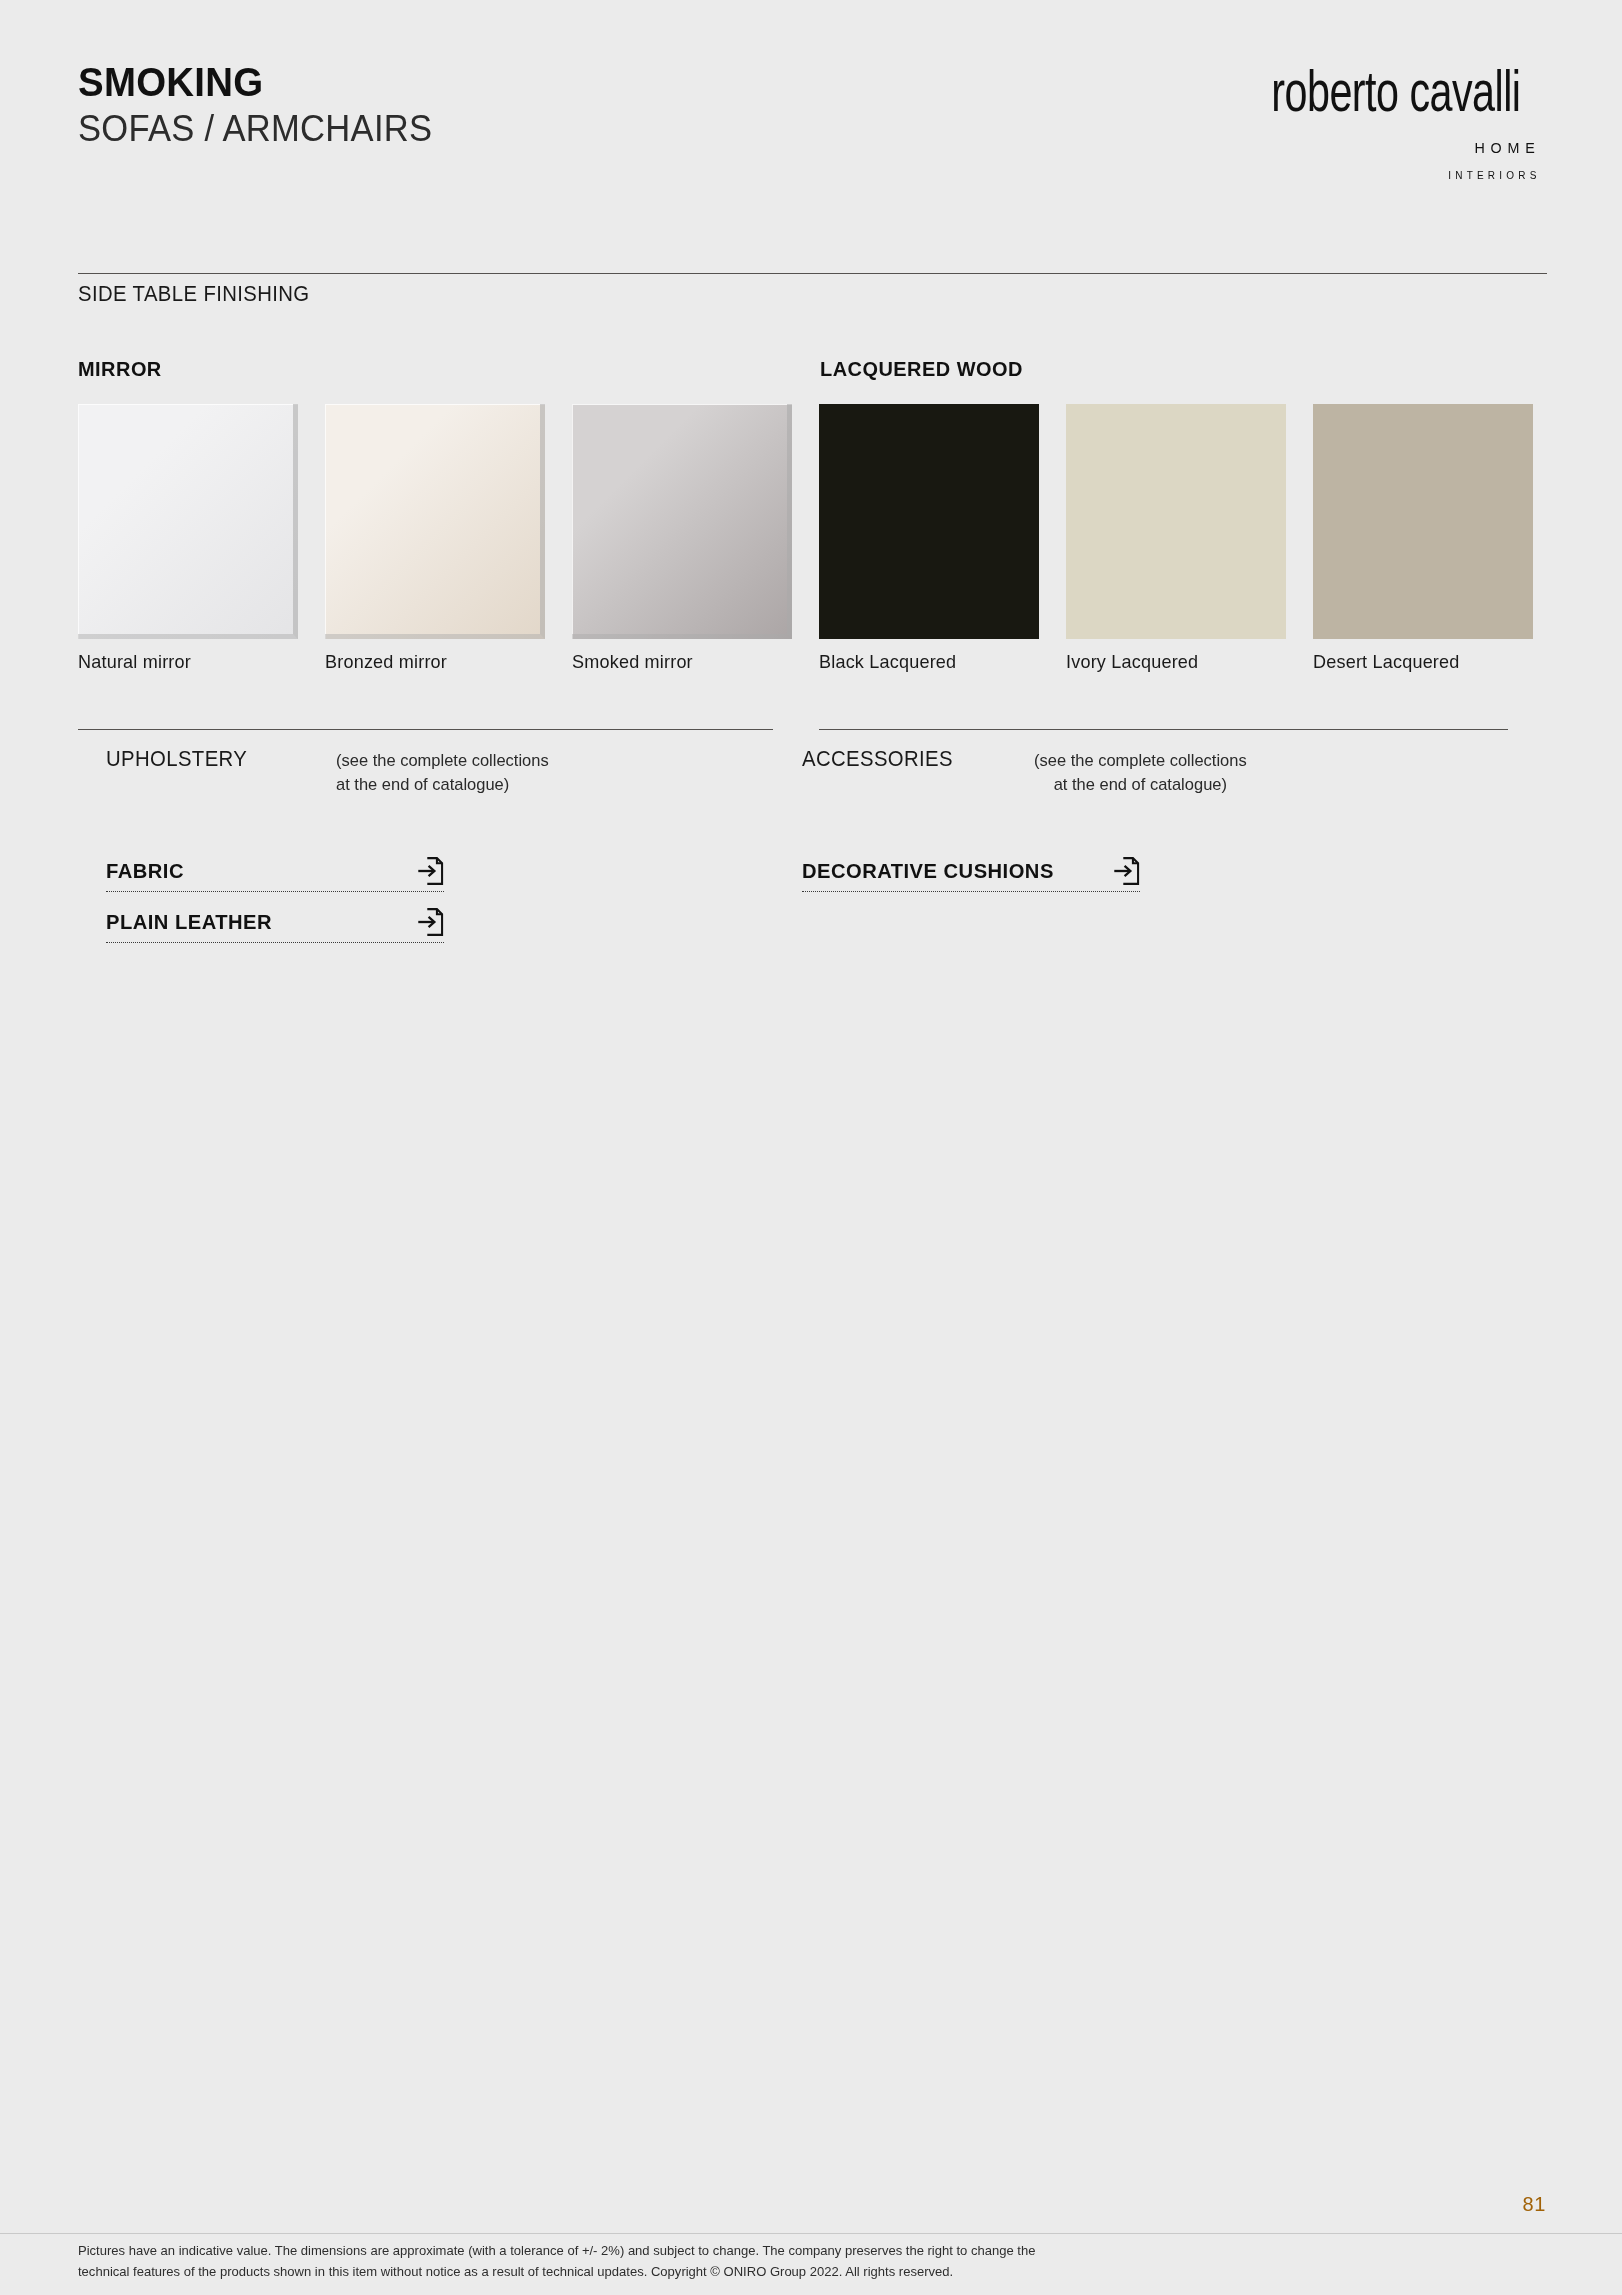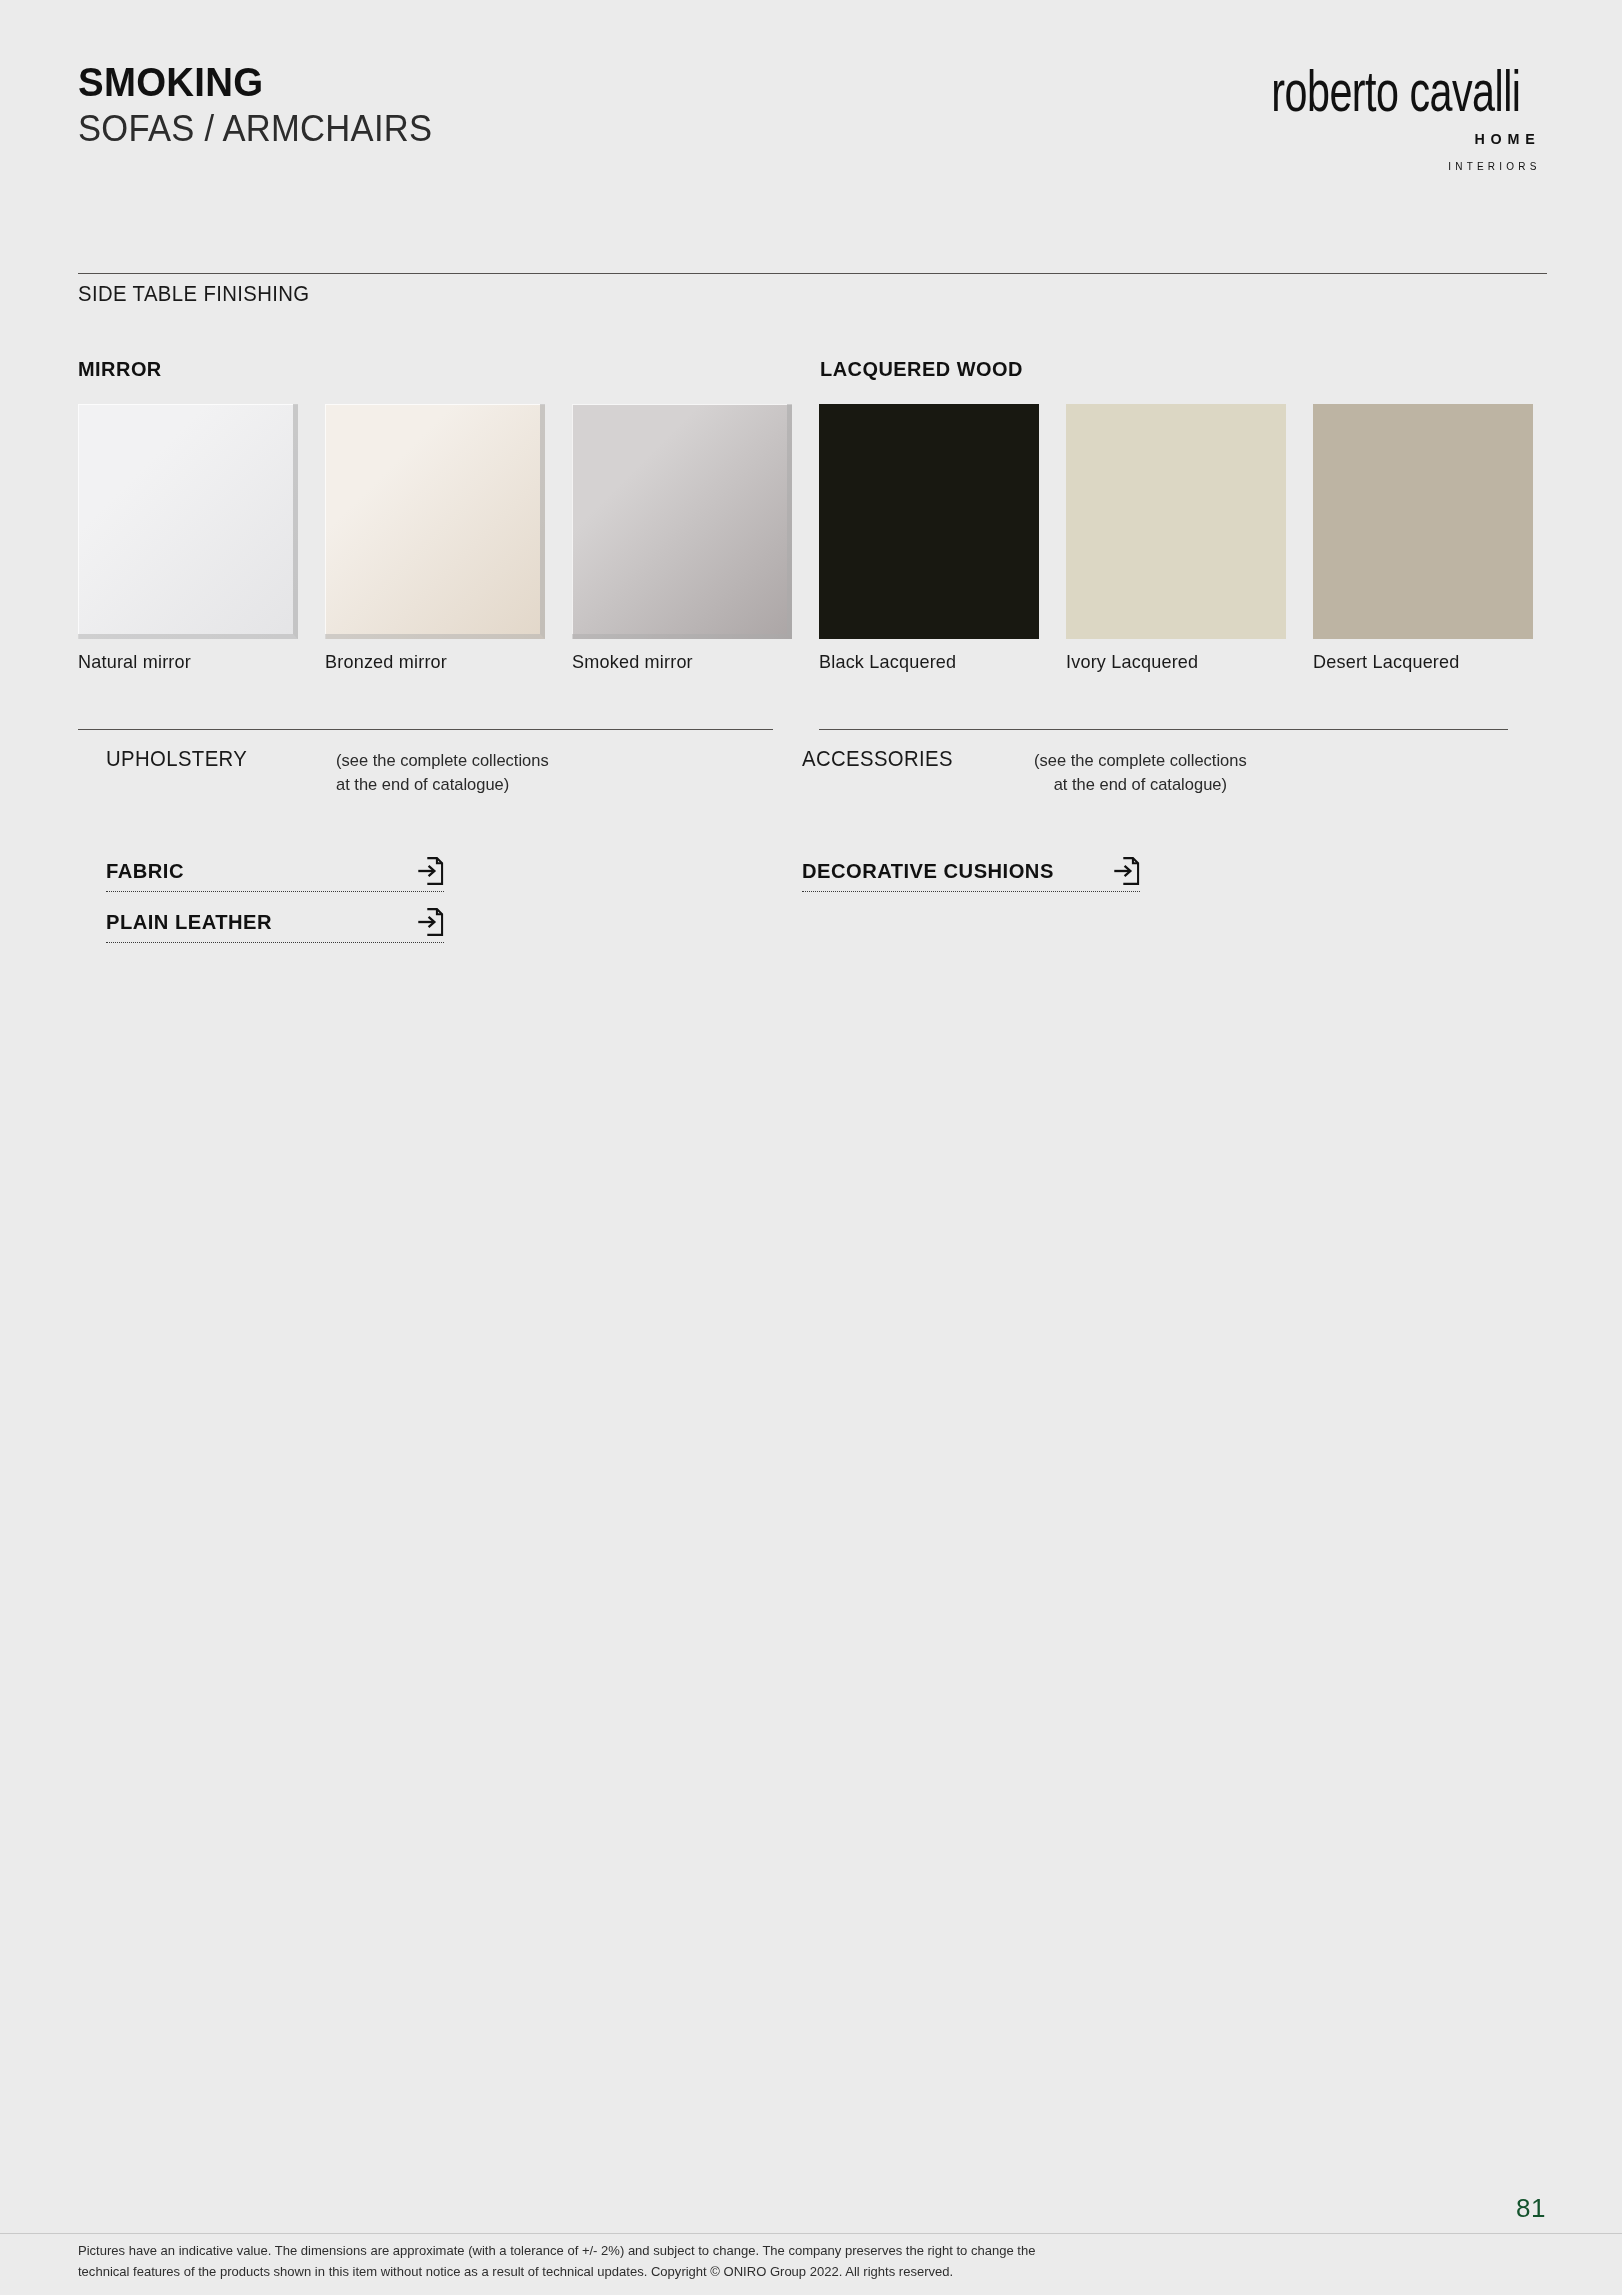"HOME" .logo-home { font-weight: 700 -> 400; margin-top: 21px -> 30px }
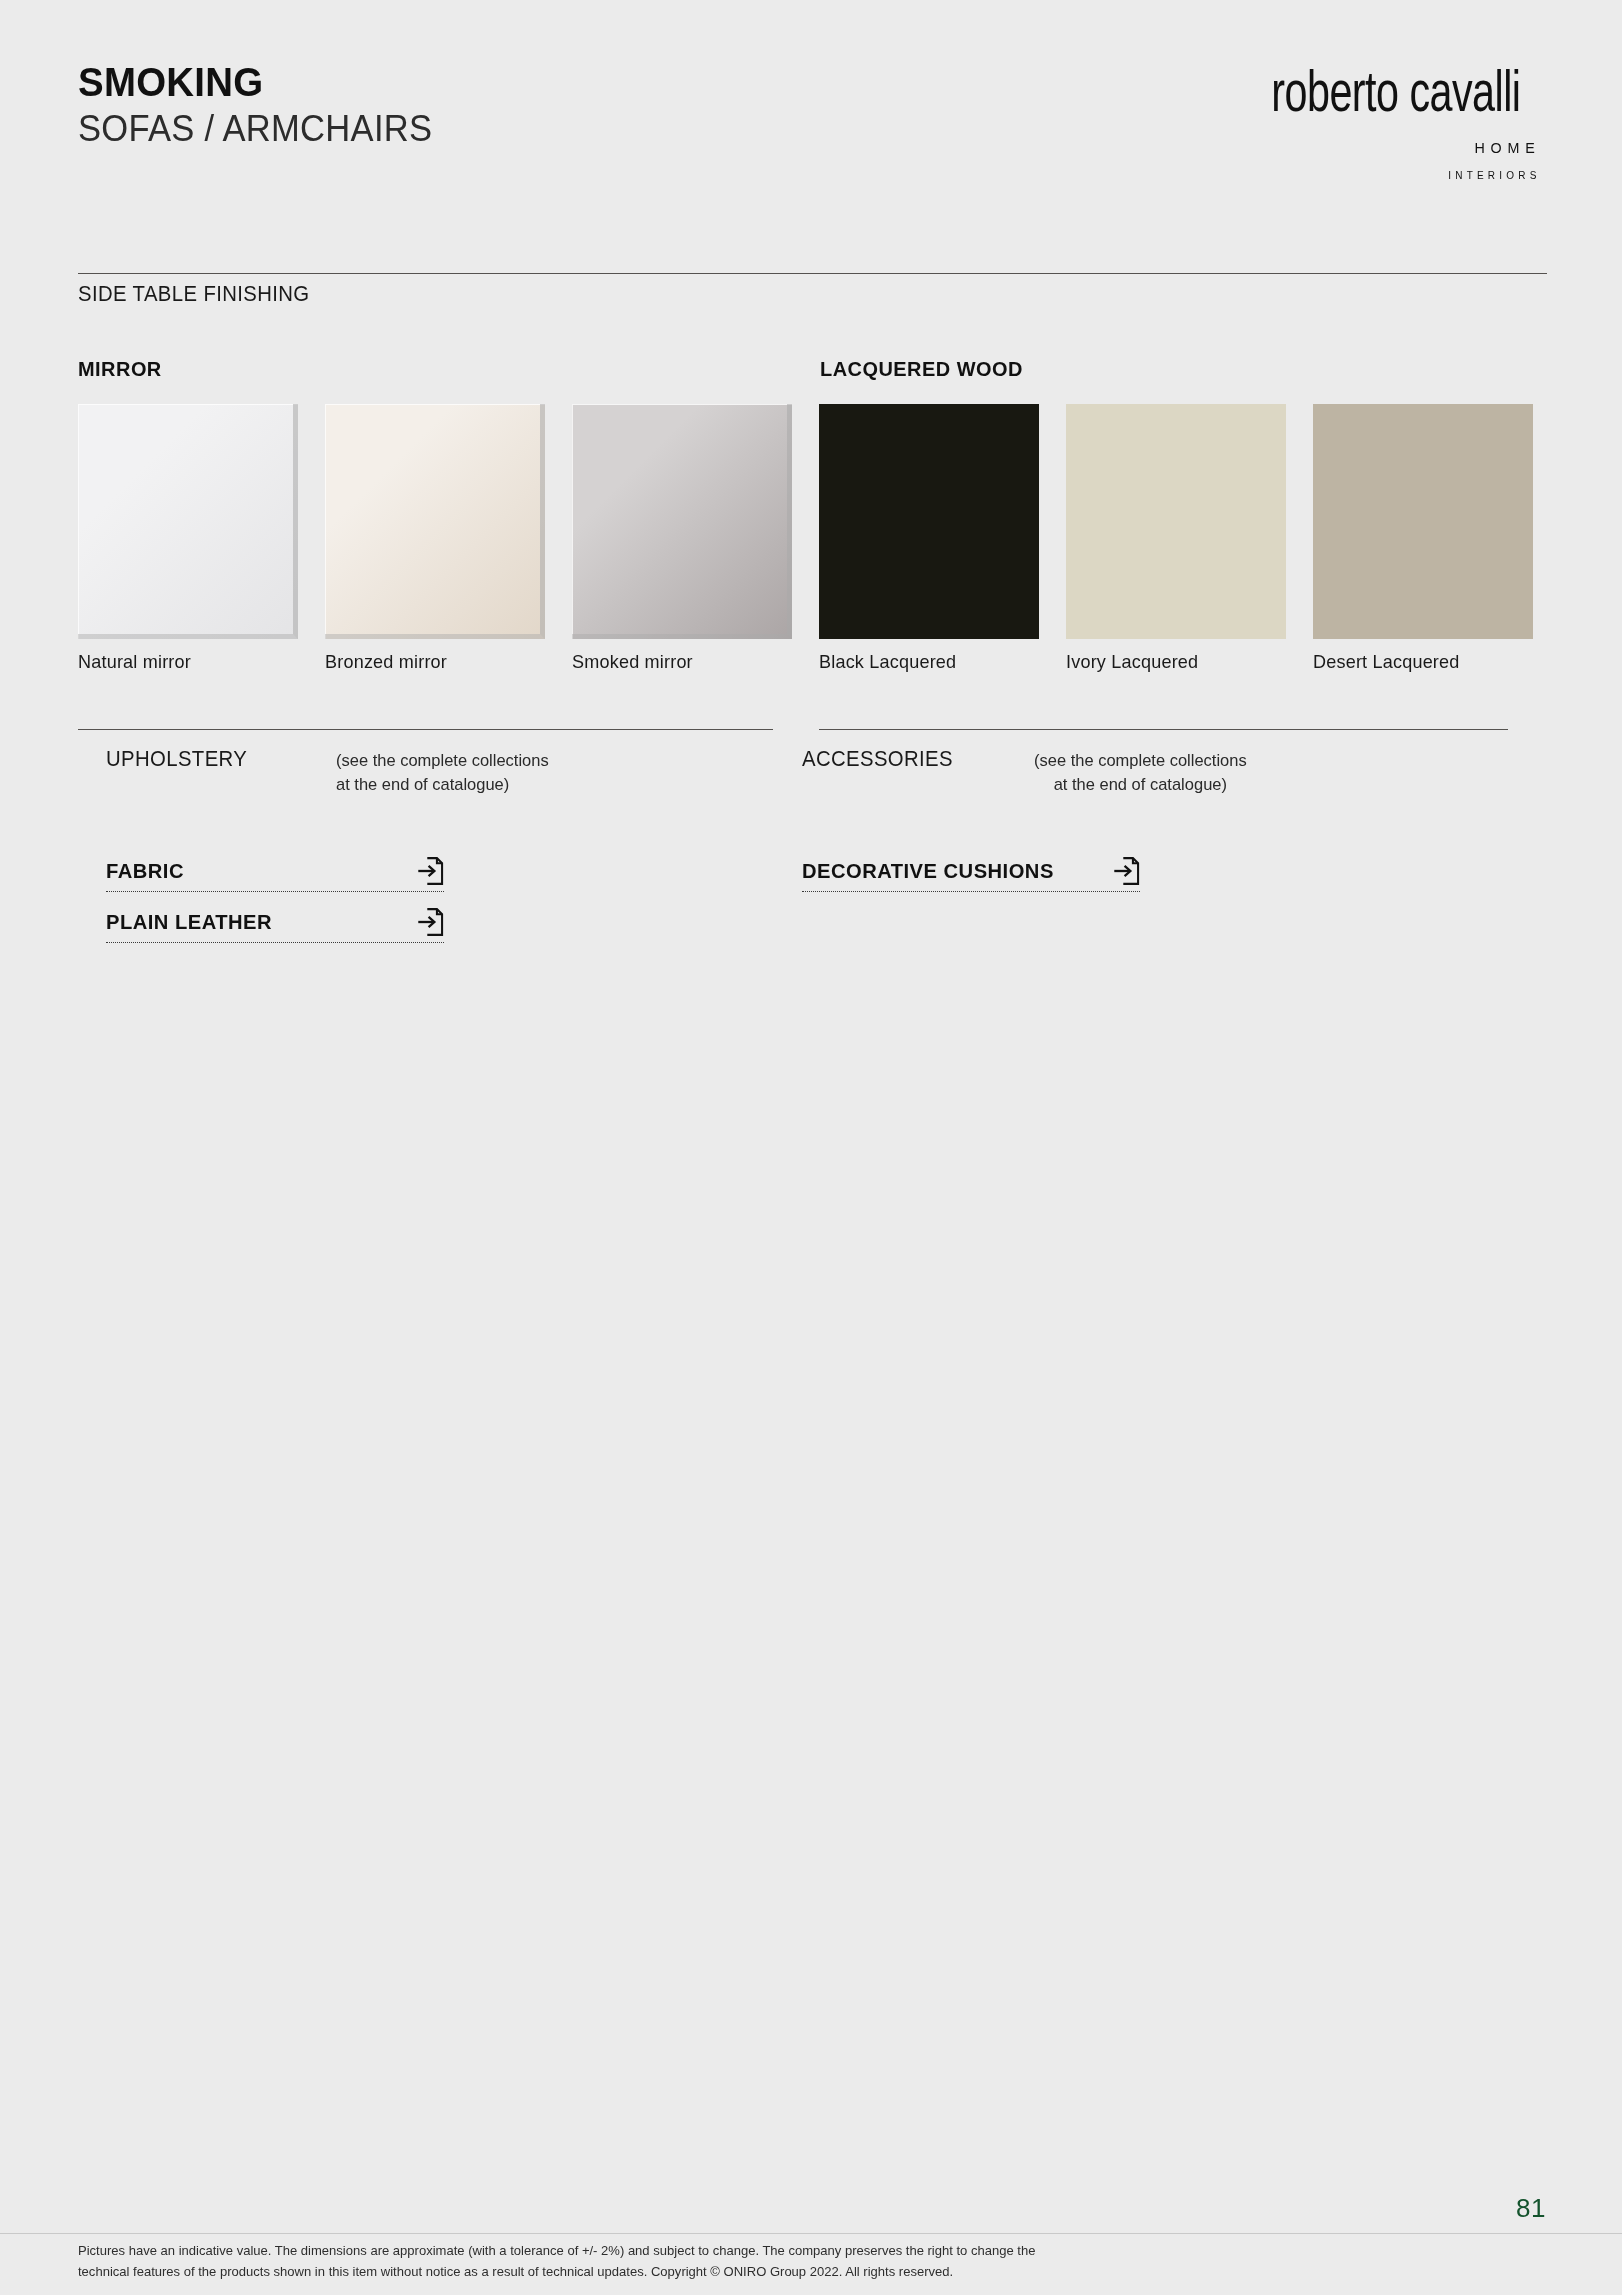"81" .page-number { color: #14532d -> #a16207; font-size: 26px -> 20px }
